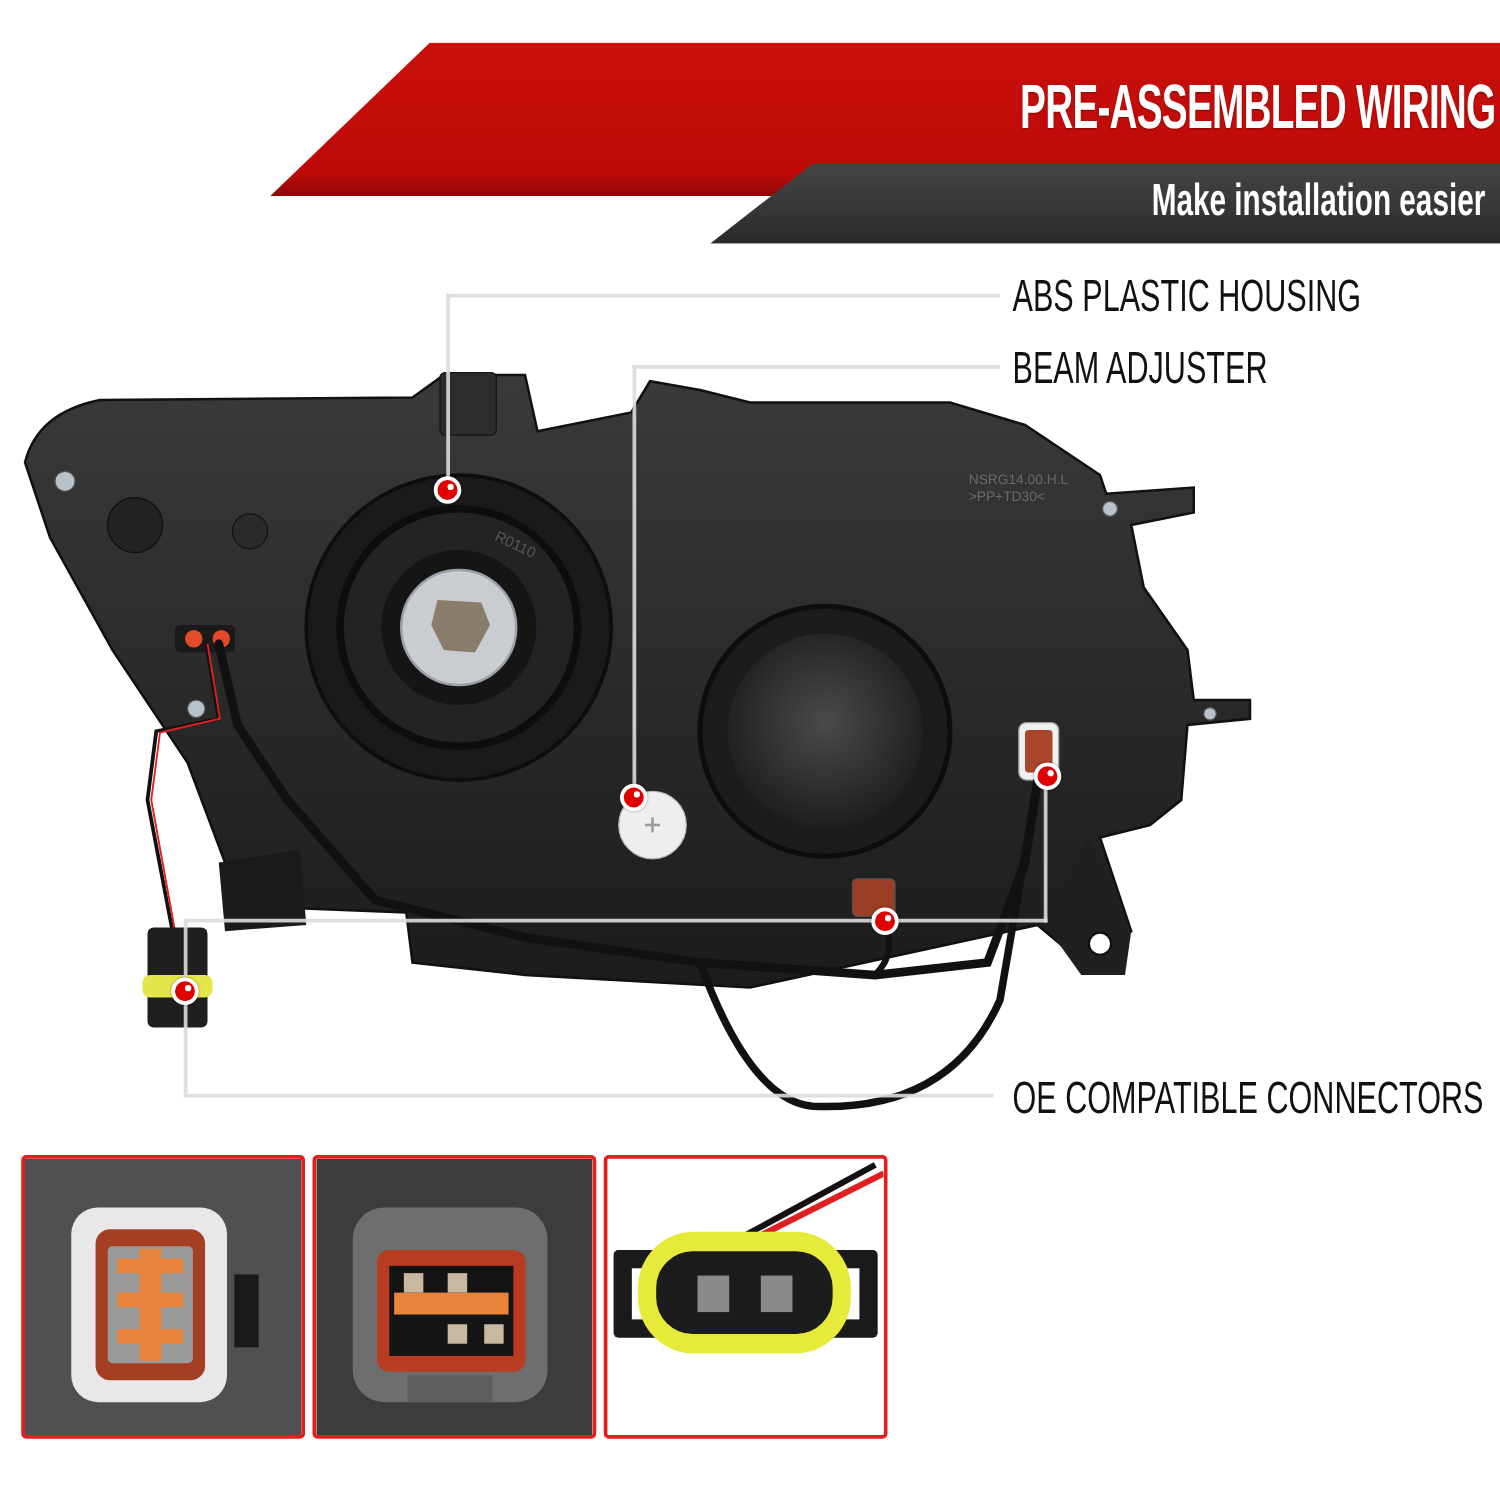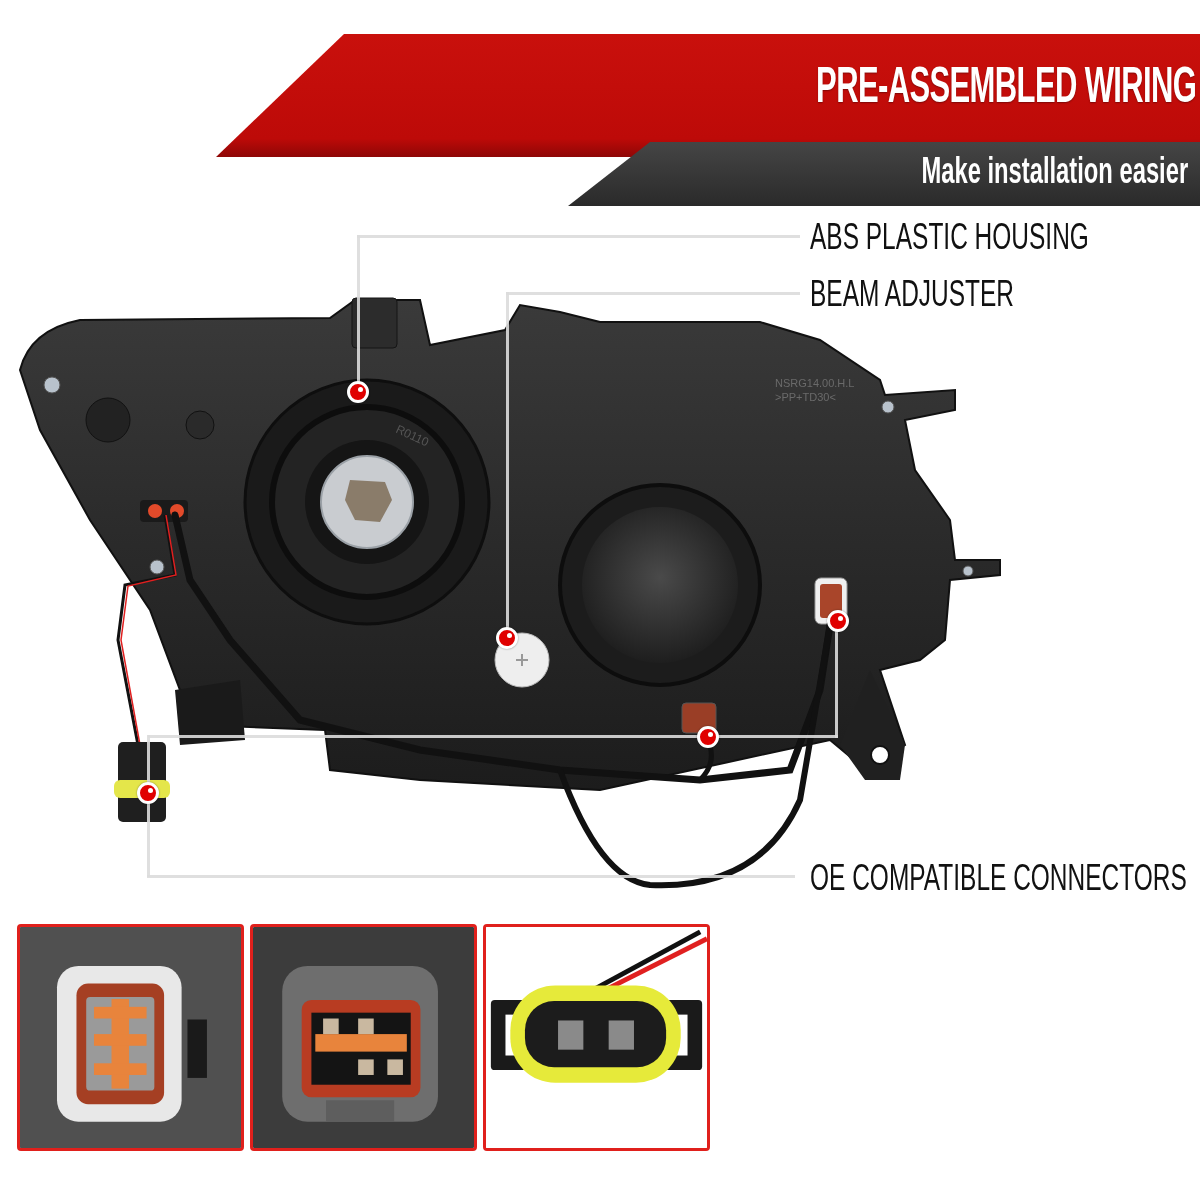"Make installation easier" .banner-dark { margin-top: 11px -> none }
